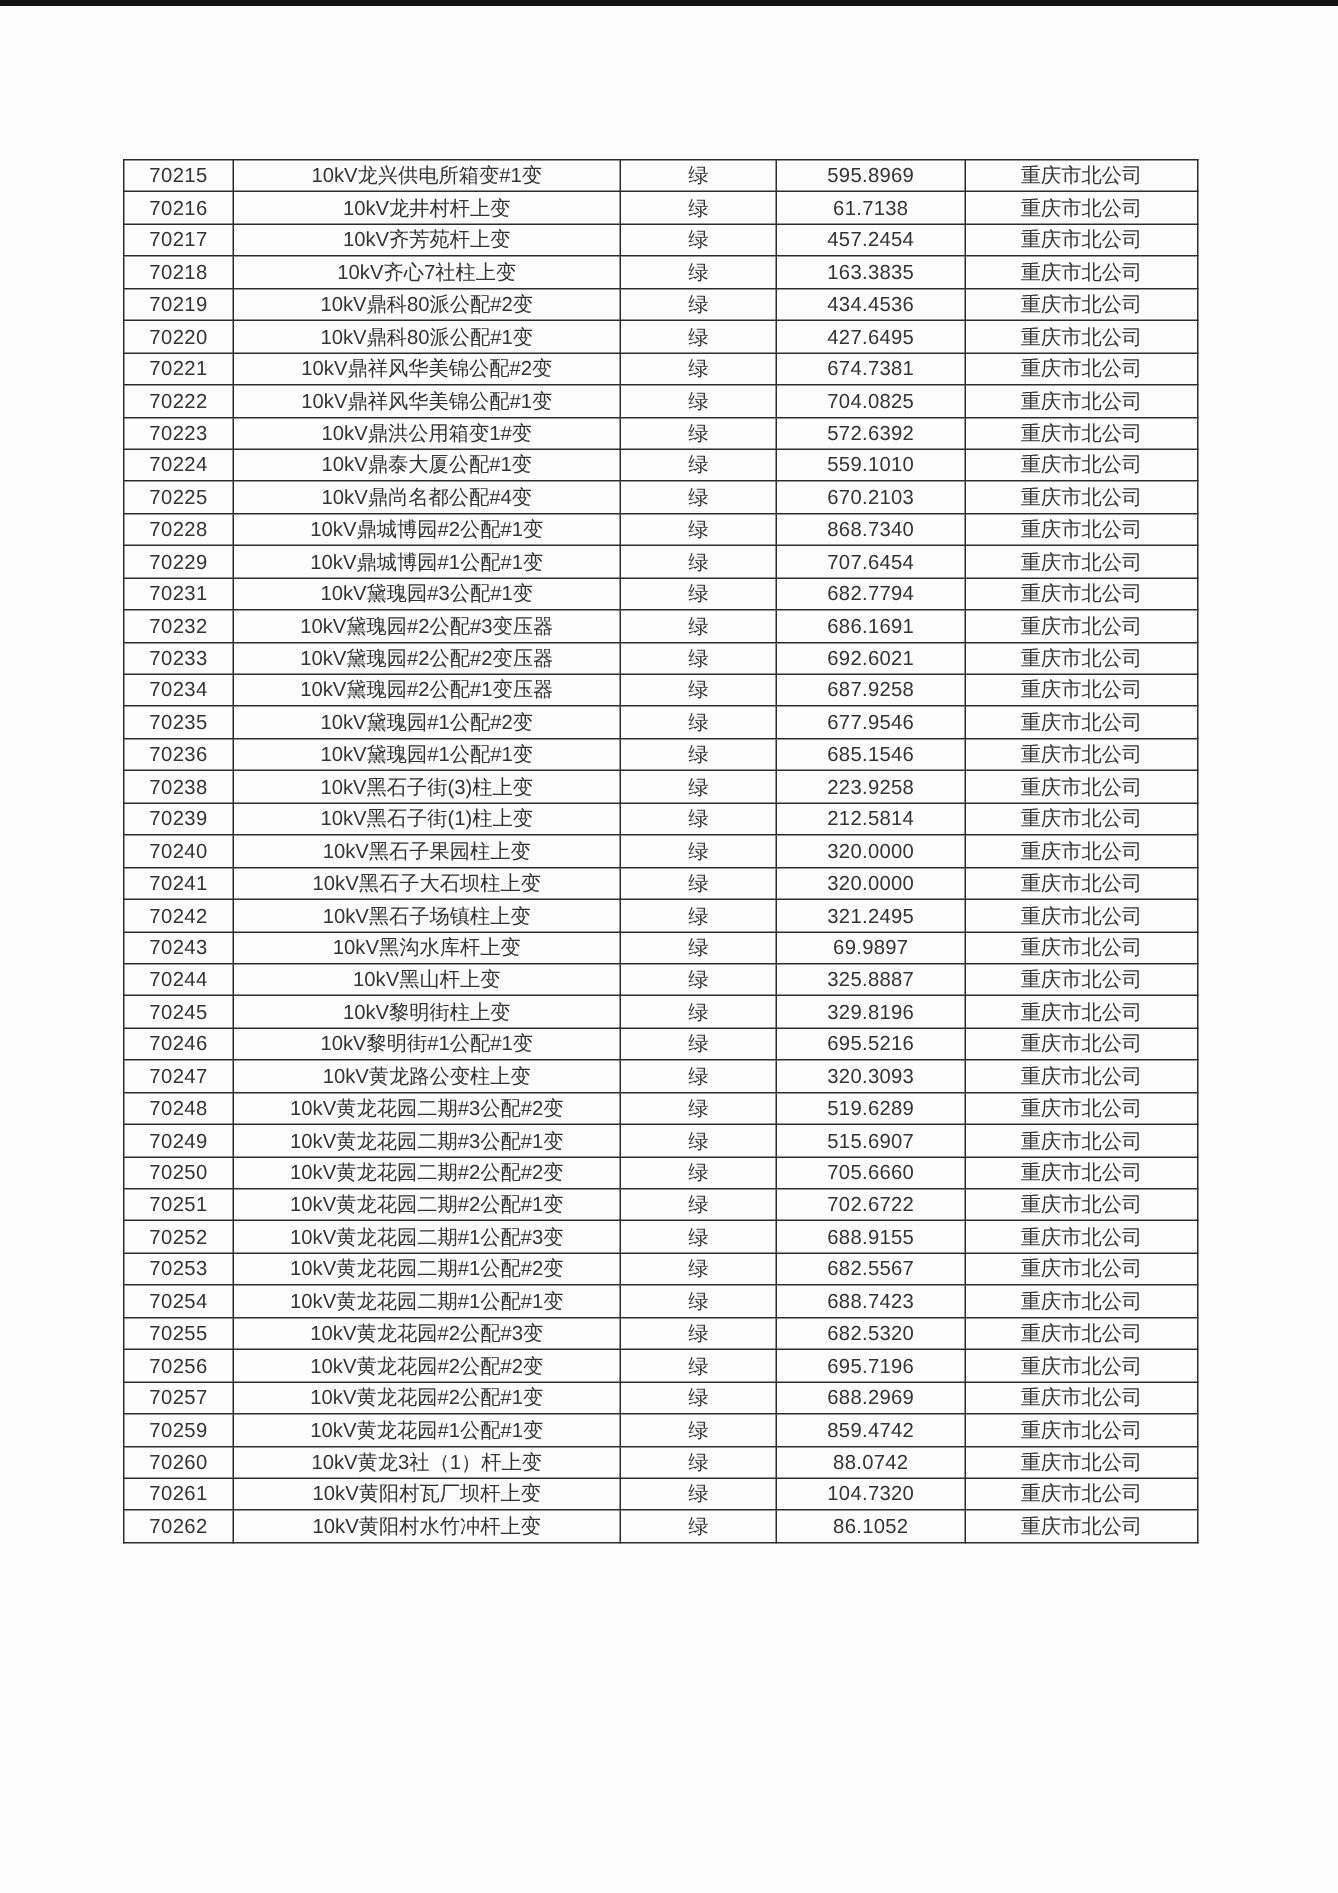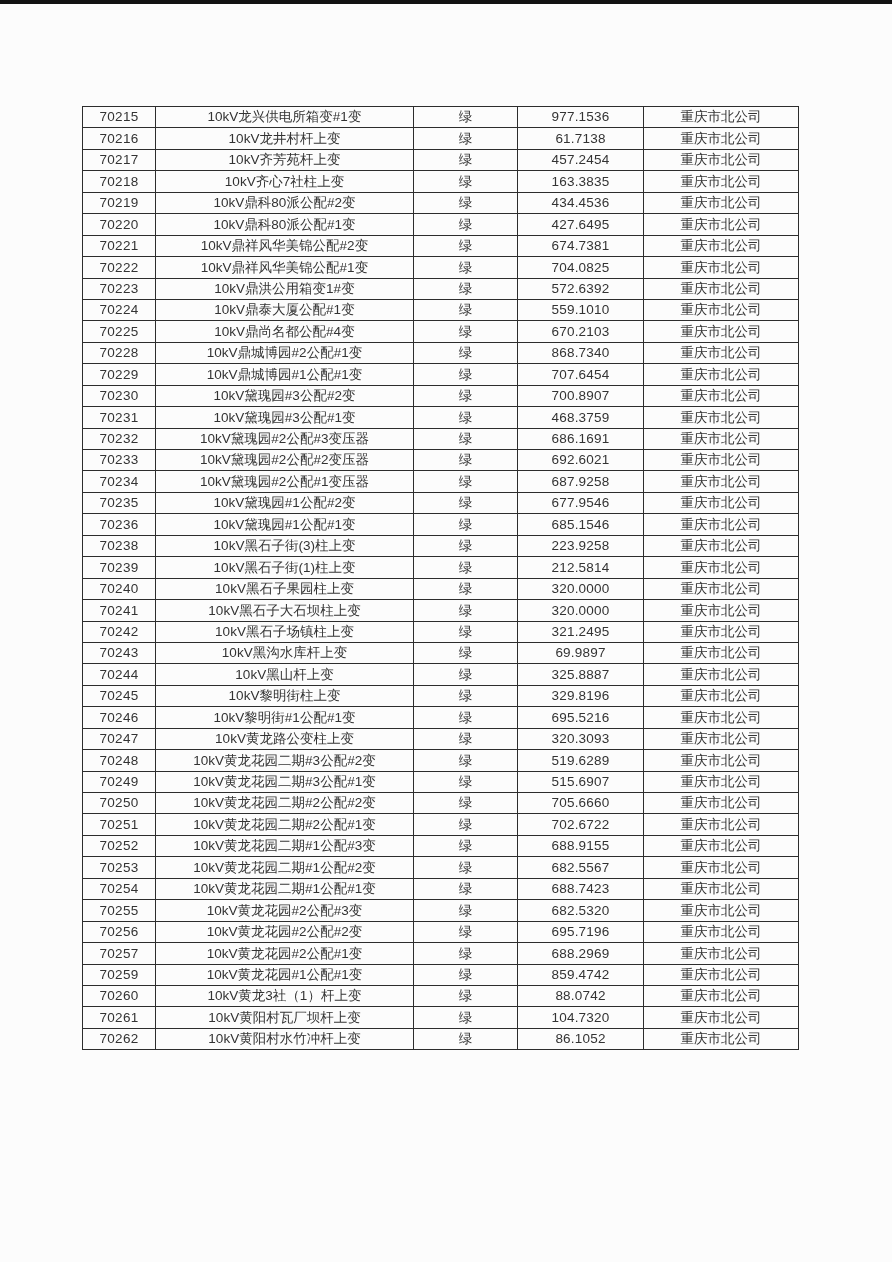"977.1536" td.c-value { text: 977.1536 -> 595.8969 }
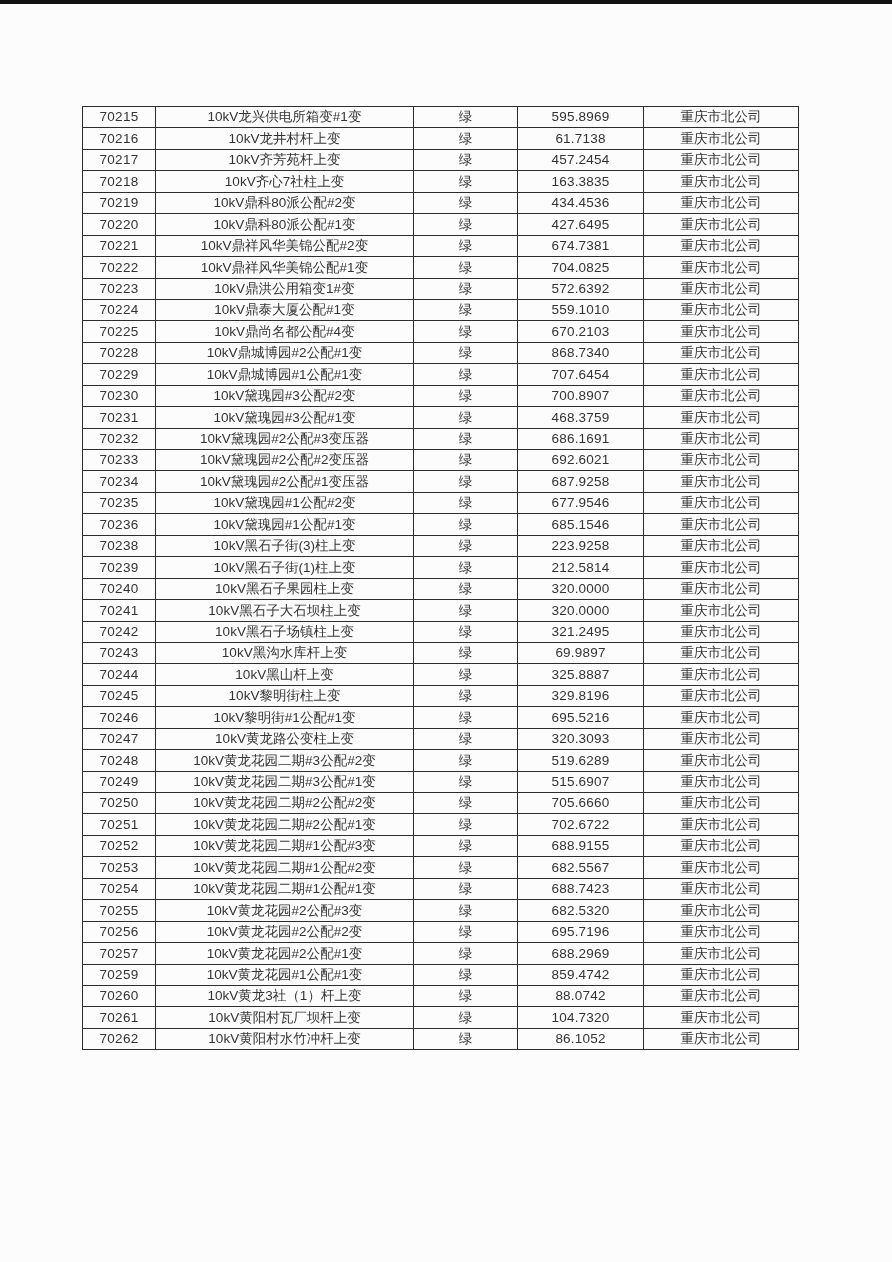"70230" tr { html: <tr> <td>70230</td> <td>10kV黛瑰园#3公配#2变</td> <td>绿</td> <td>700.8907</td> <td>重庆市北公司</td> </tr> -> none }
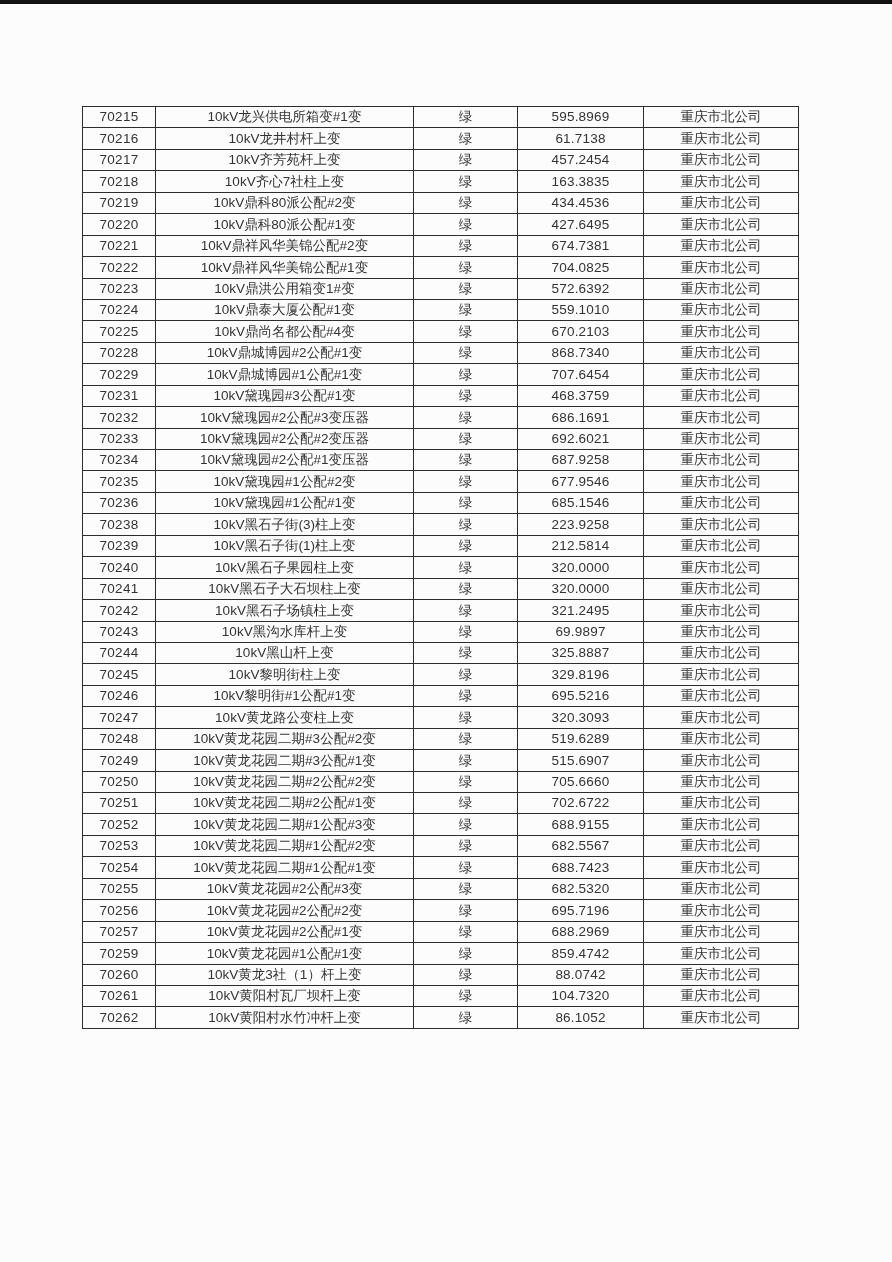"468.3759" td.c-value { text: 468.3759 -> 682.7794 }
